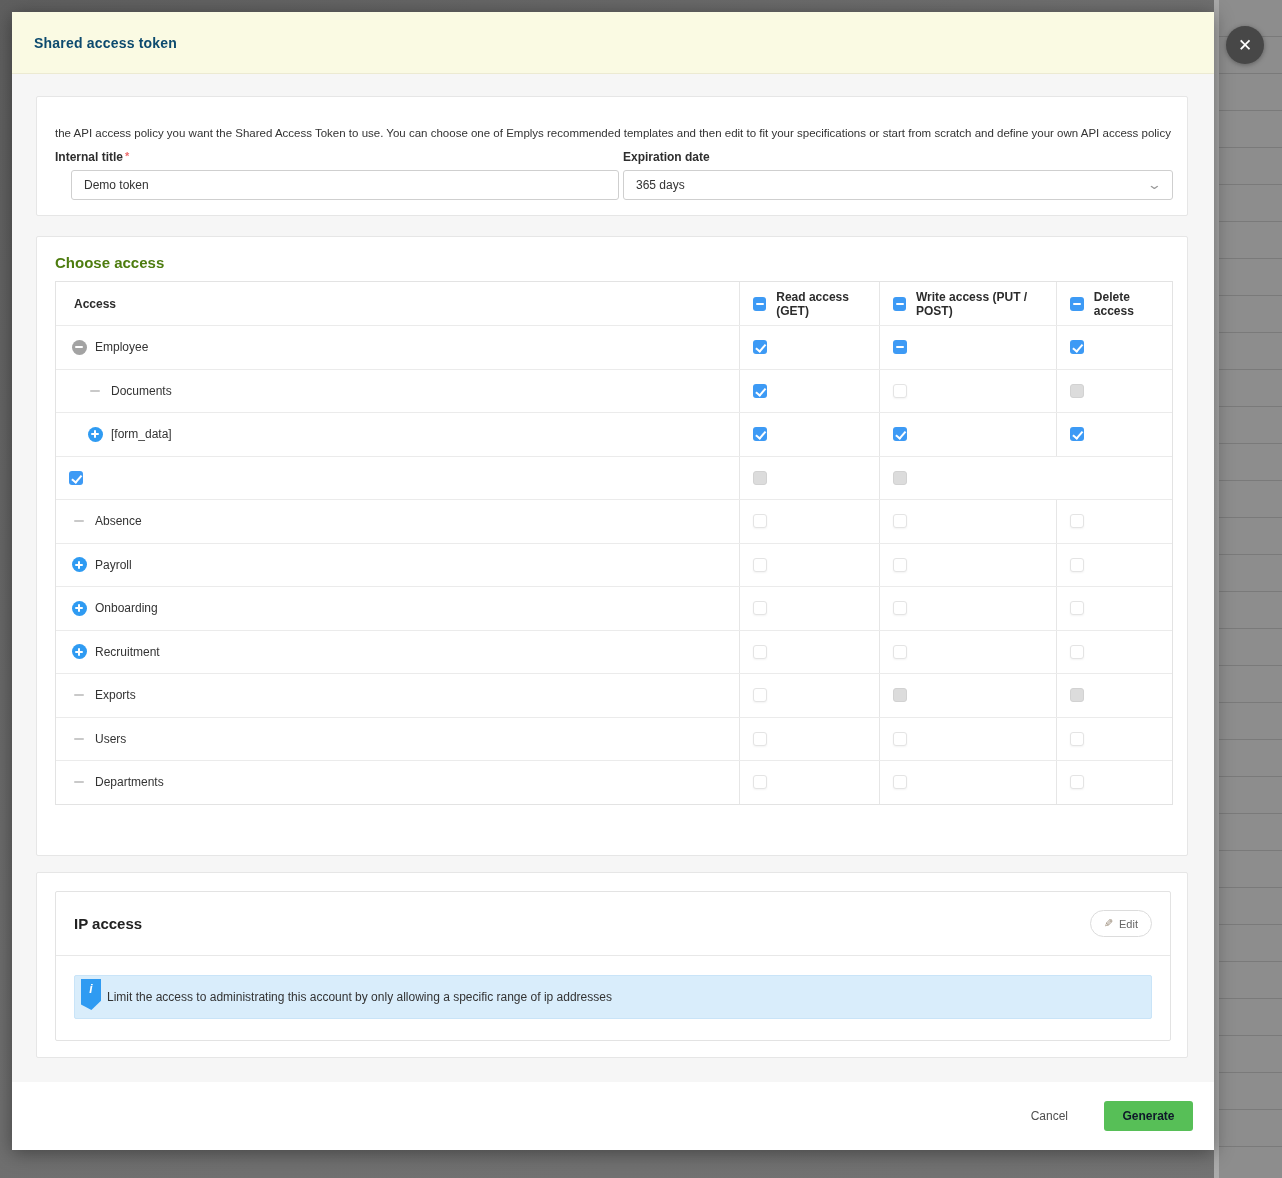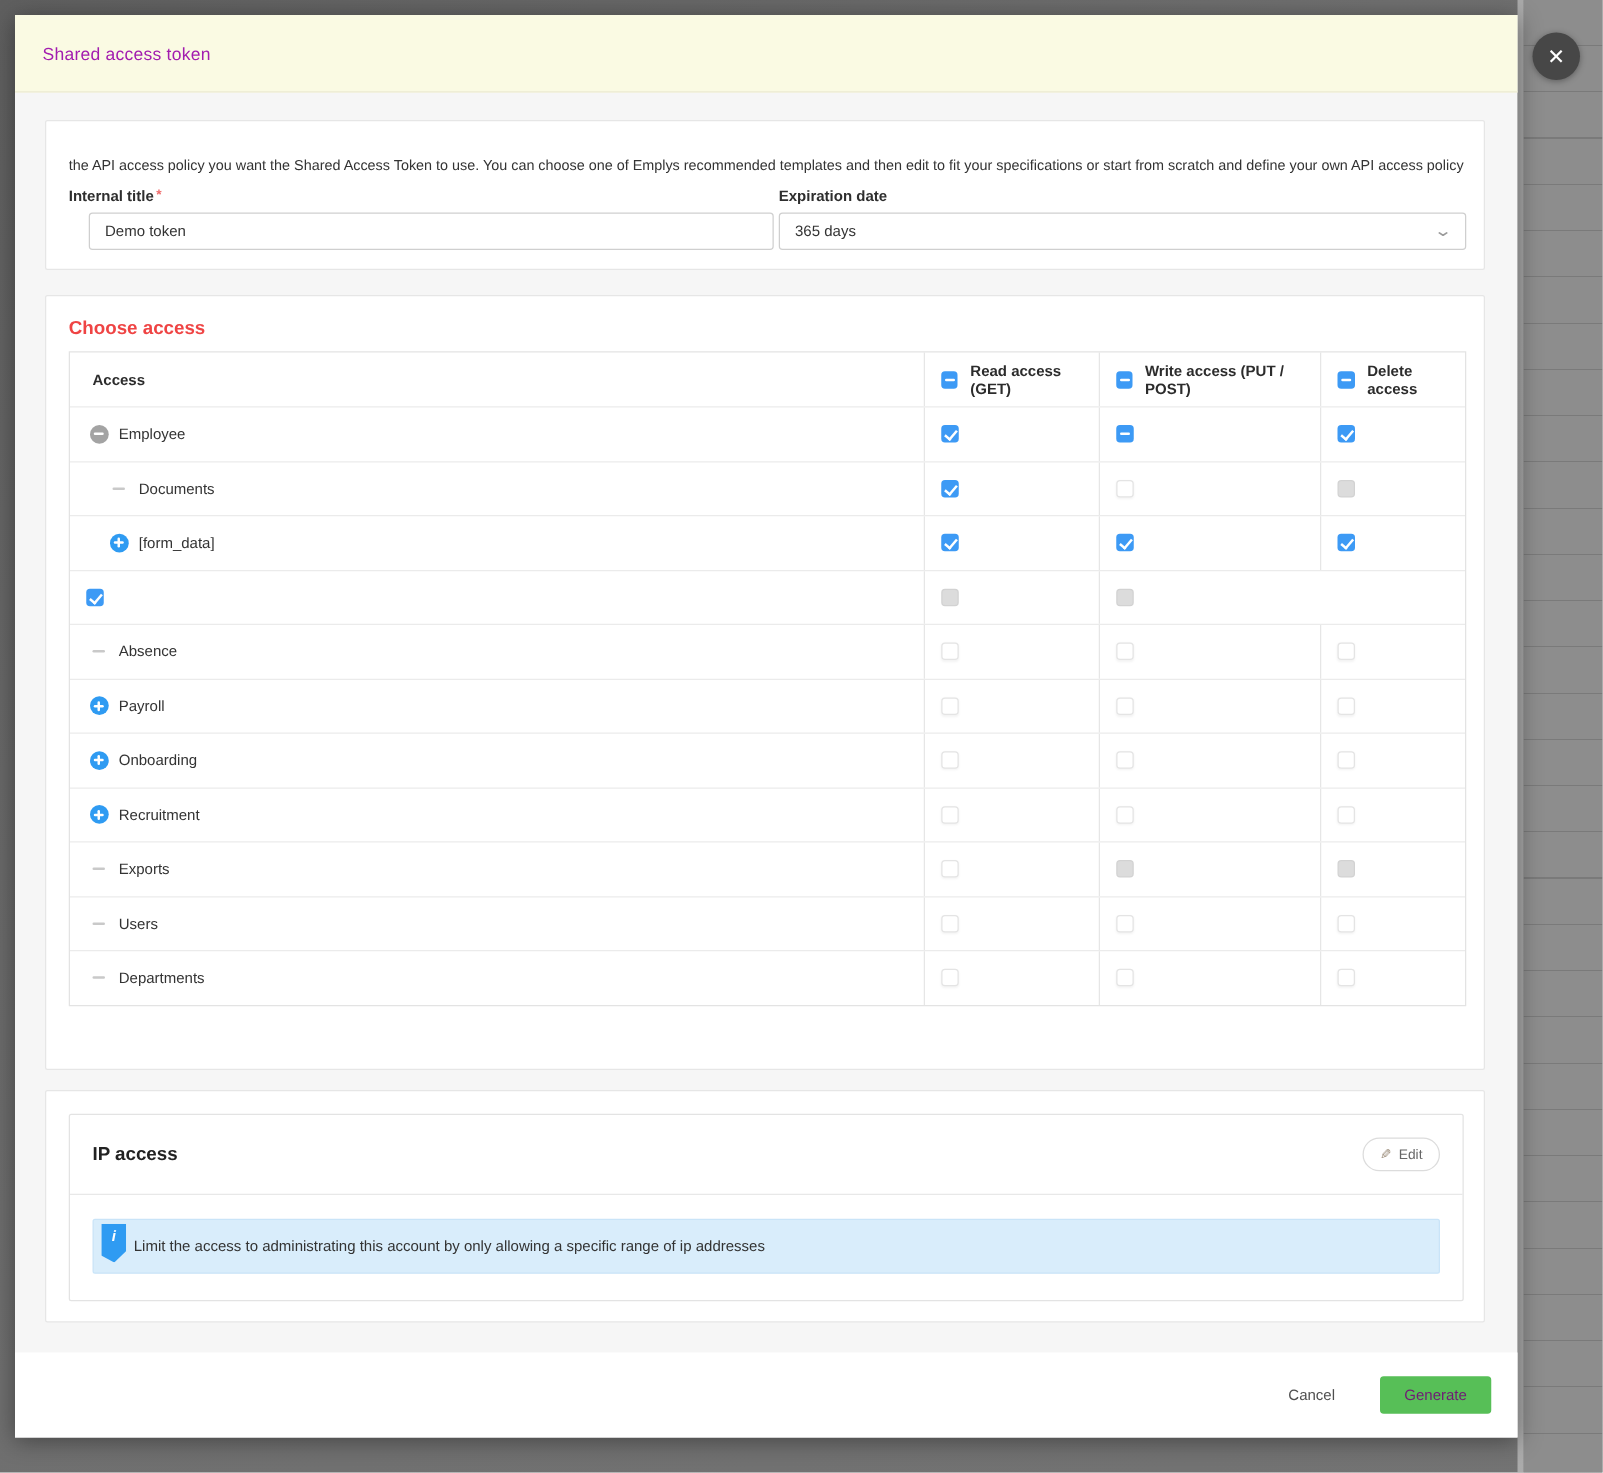"Shared access token" .modal-title { color: #a21caf -> #0c4a6e; font-weight: 400 -> 700 }
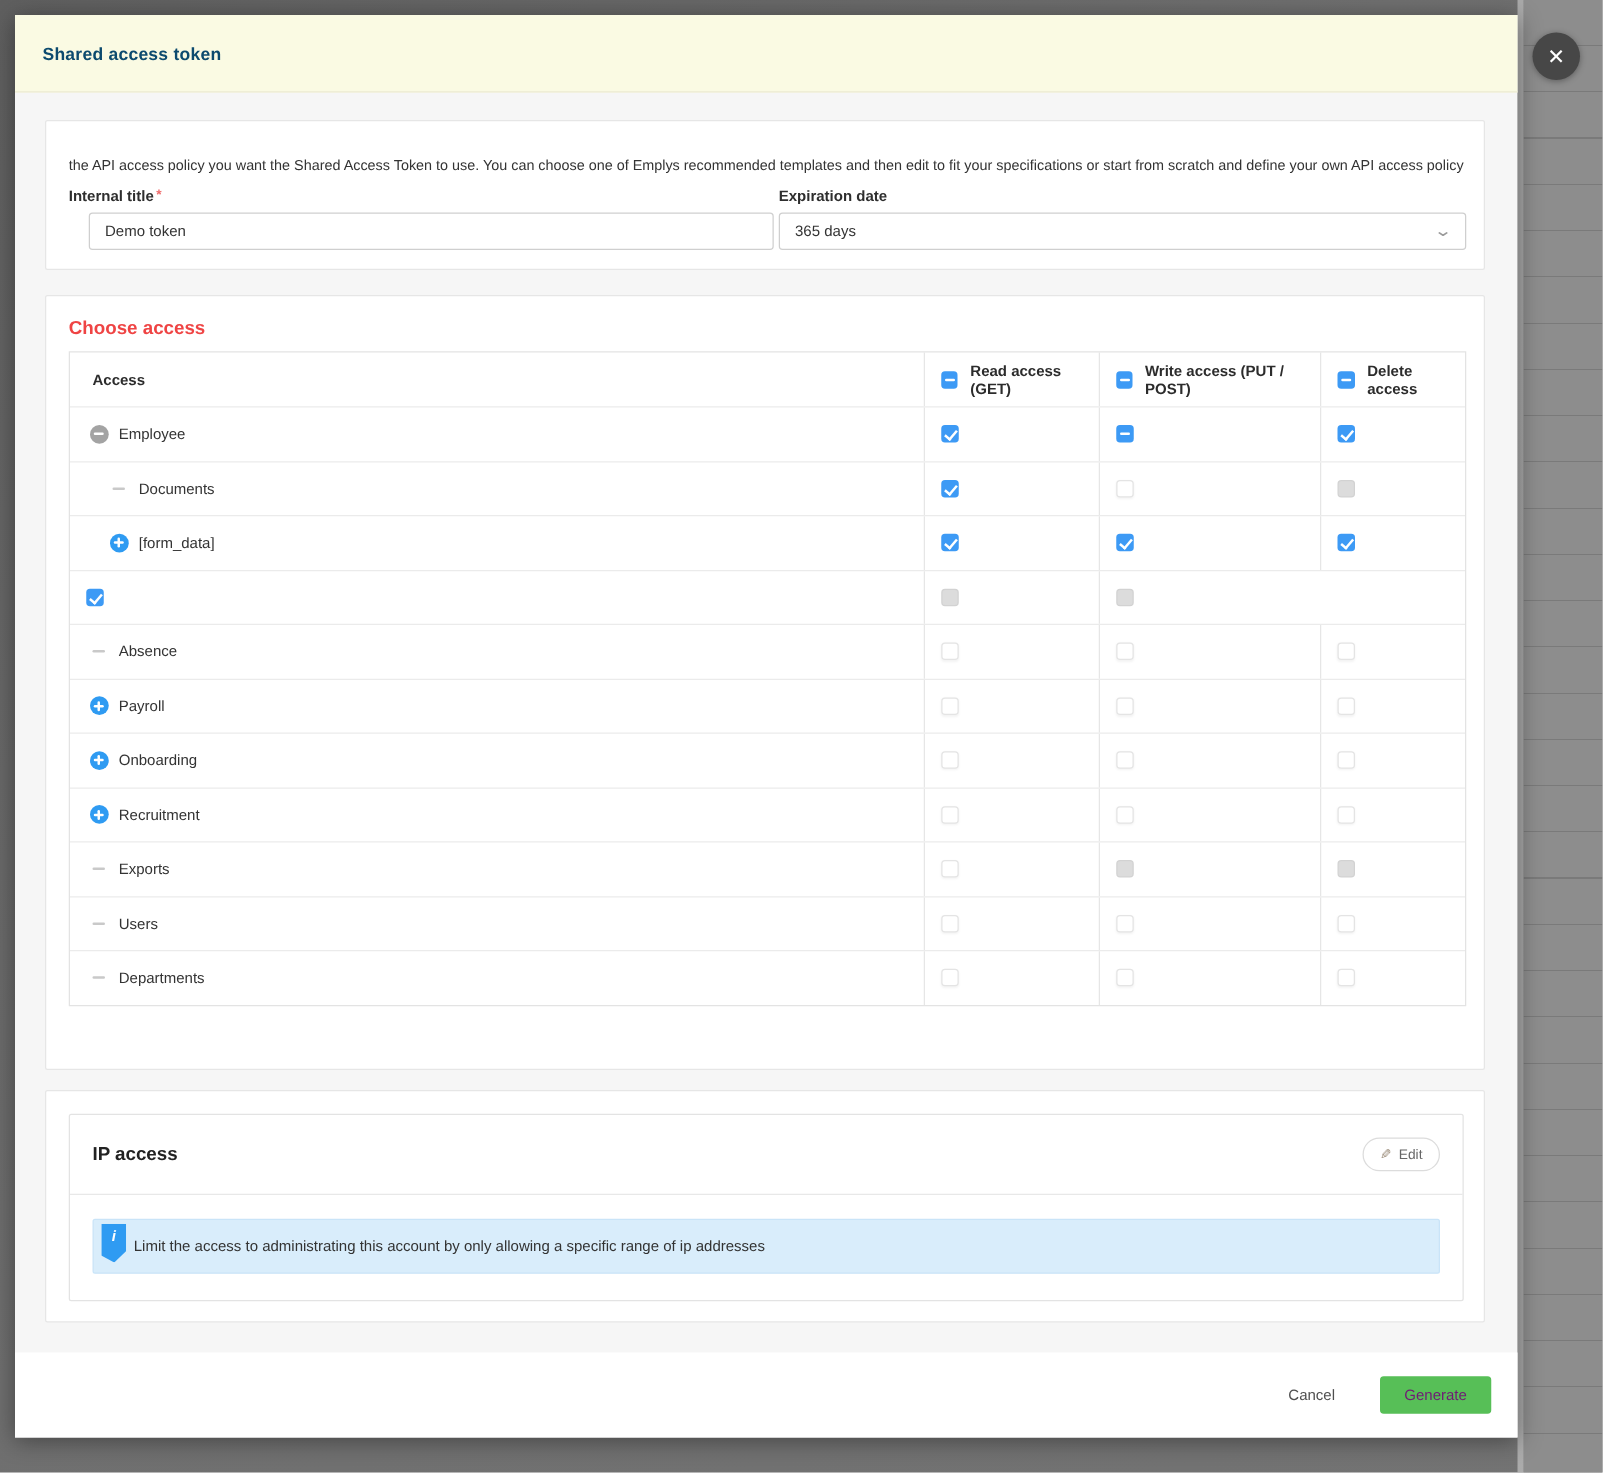"Choose access" .section-heading { color: #ef4444 -> #4d7c0f }
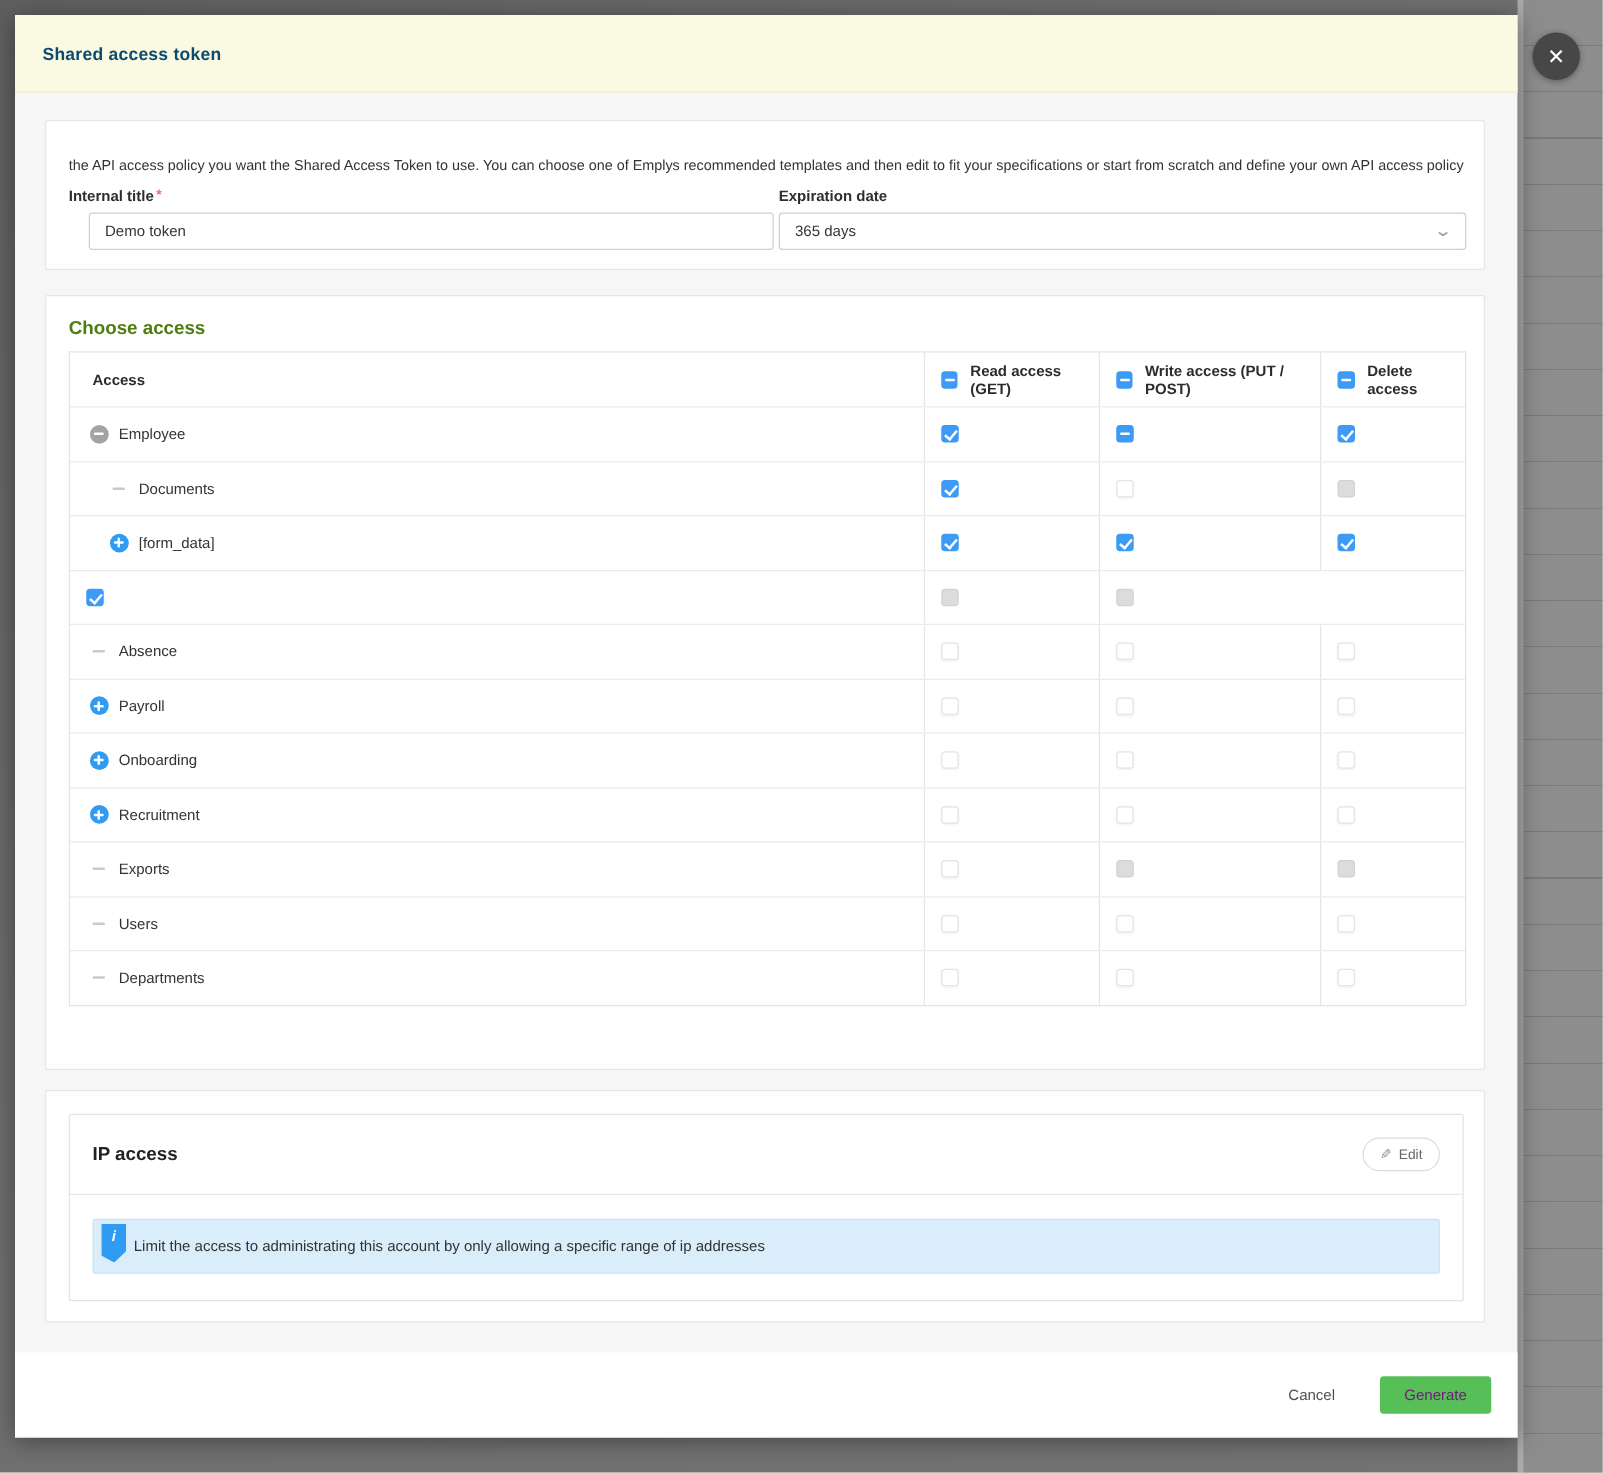"Generate" .generate-btn { color: #701a75 -> #0f172a; font-weight: 400 -> 700 }
